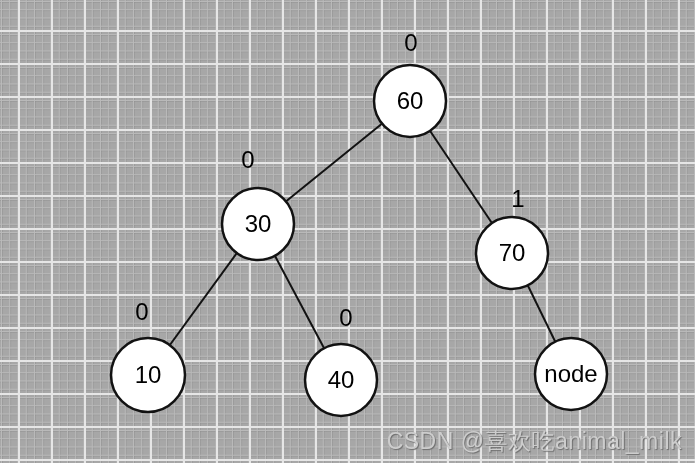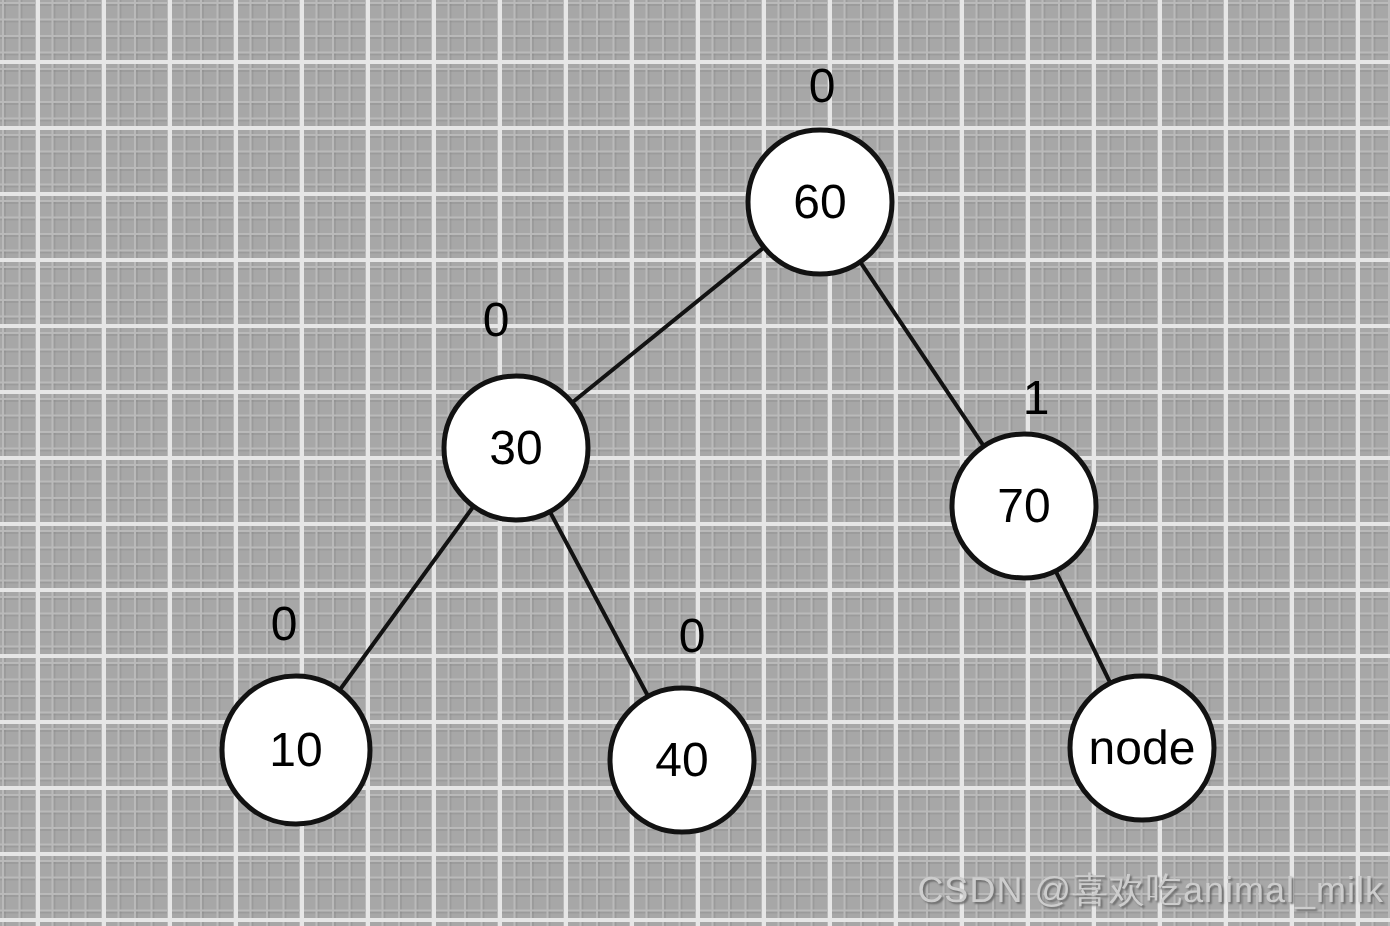"CSDN @喜欢吃animal_milk" .watermark { font-size: 18px -> 23px; right: 3px -> 13px }
